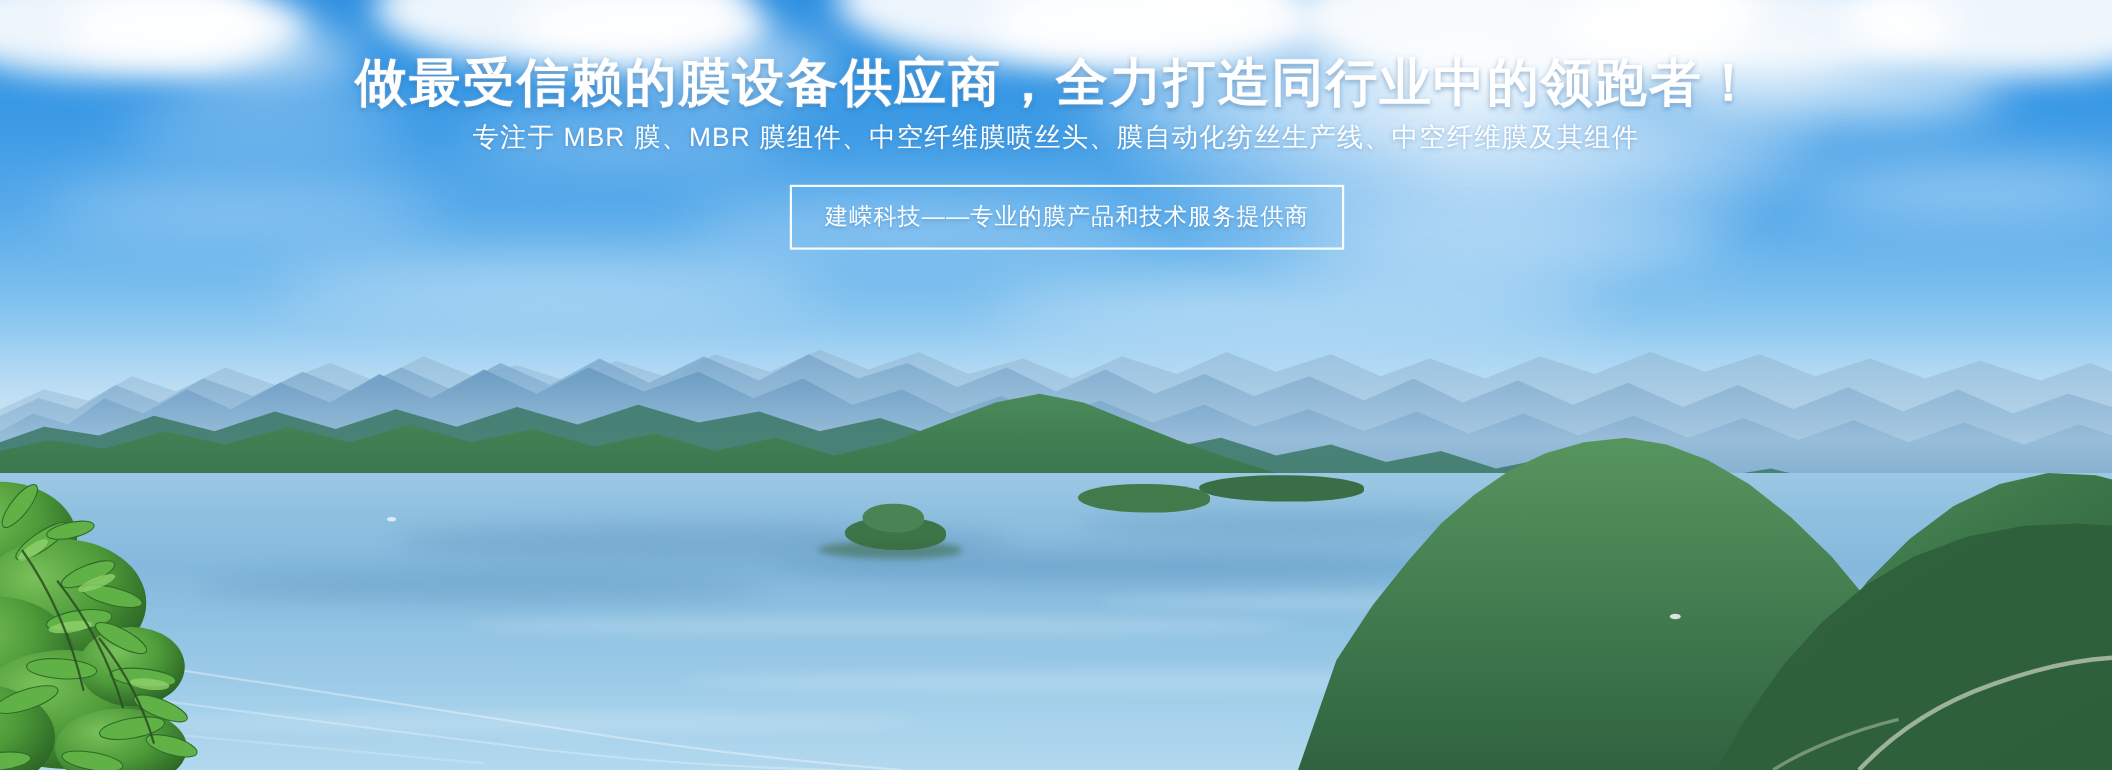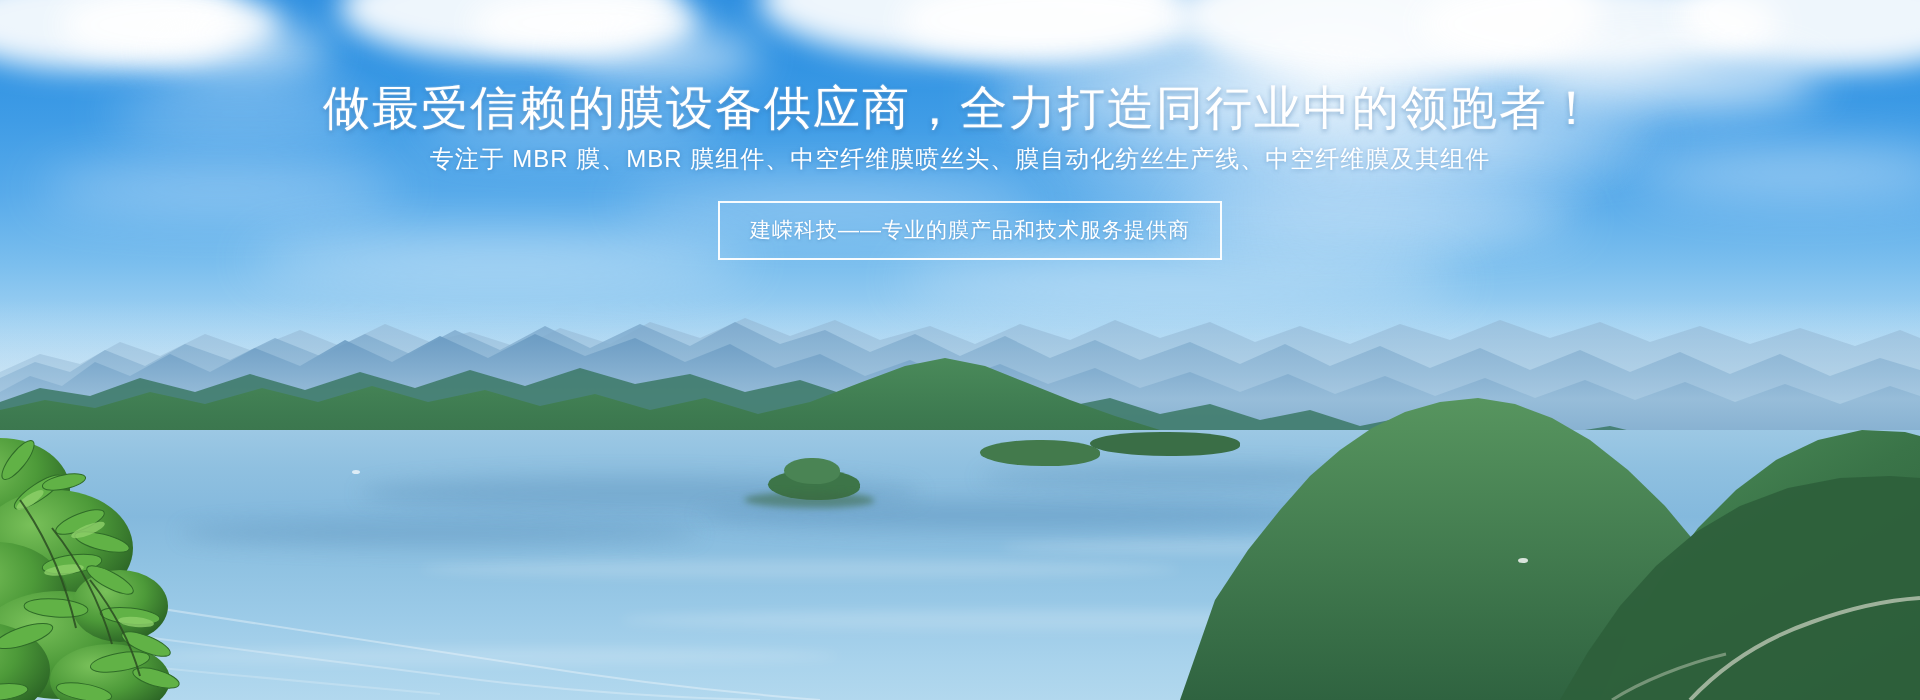"做最受信赖的膜设备供应商，全力打造同行业中的领跑者！" .headline { font-weight: normal -> bold; margin-top: 82px -> 49px }
